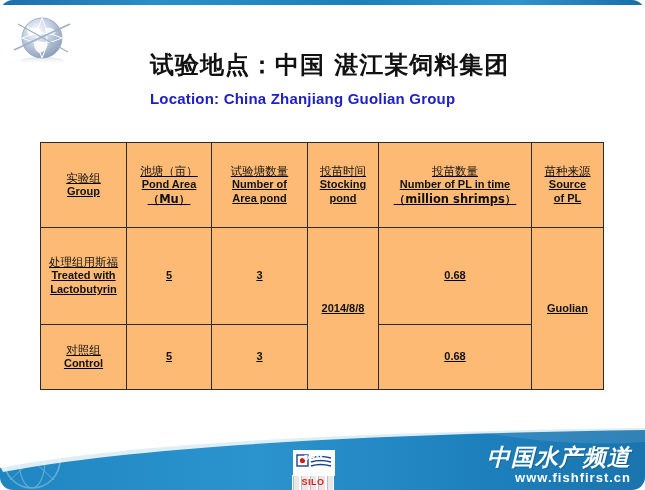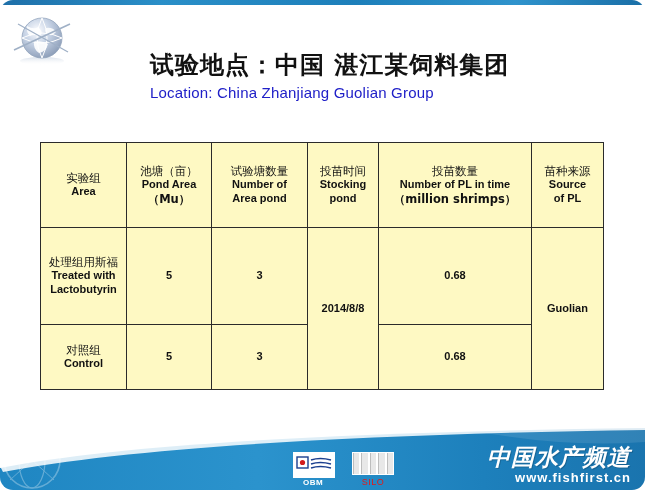"Location: China Zhanjiang Guolian Group" .title-en { font-weight: normal -> bold; margin-top: 4px -> 10px }
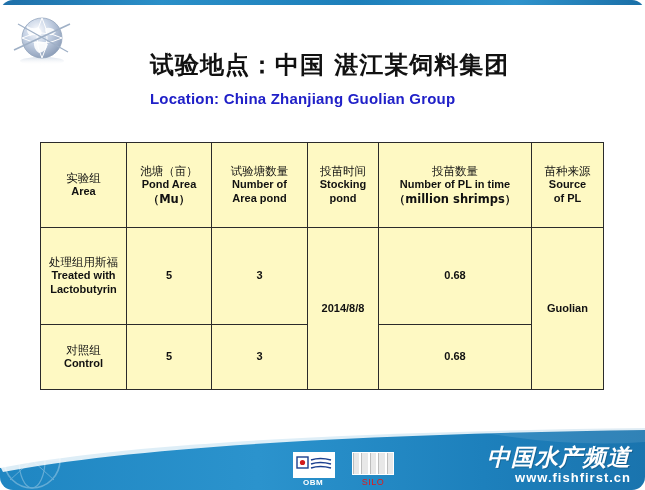"实验组" table.data { background: #fef9c3 -> #fdba74; text-decoration: none -> underline }
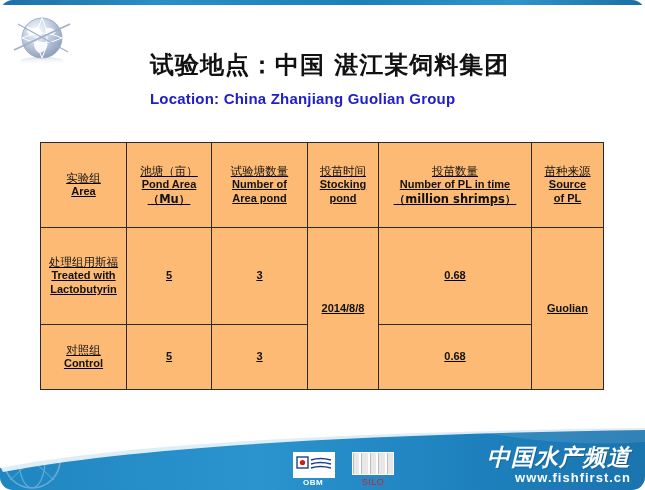"Area" span.line { text: Area -> Group }
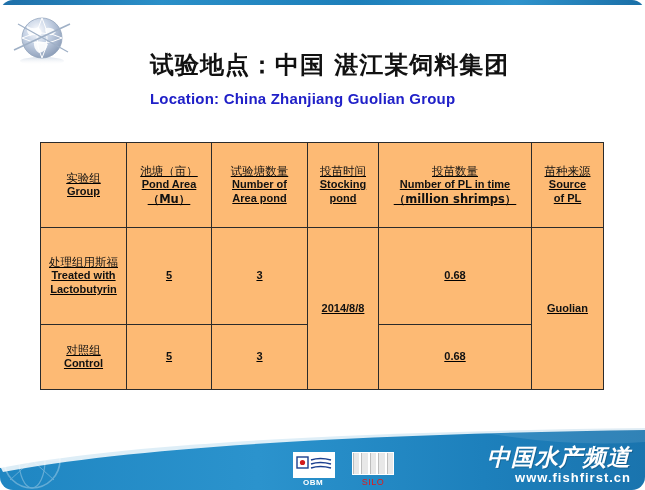"OBM" .footer-logos { flex-direction: none -> column }
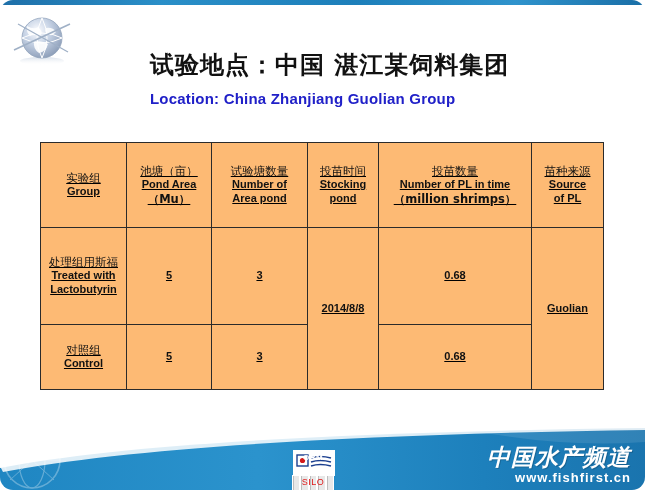"SILO" .silo .txt { font-weight: normal -> bold }
